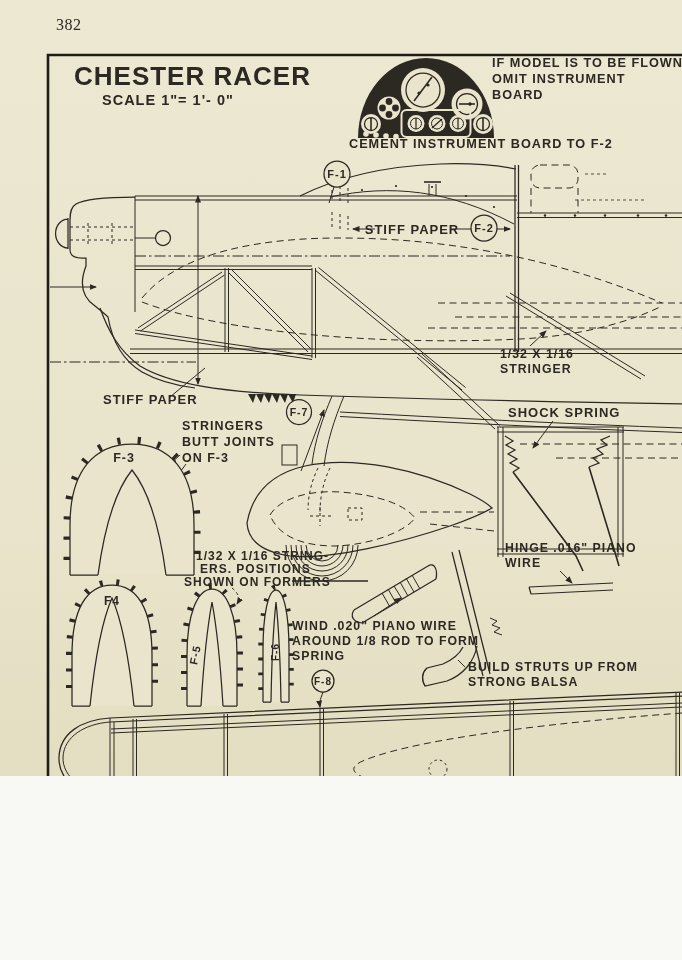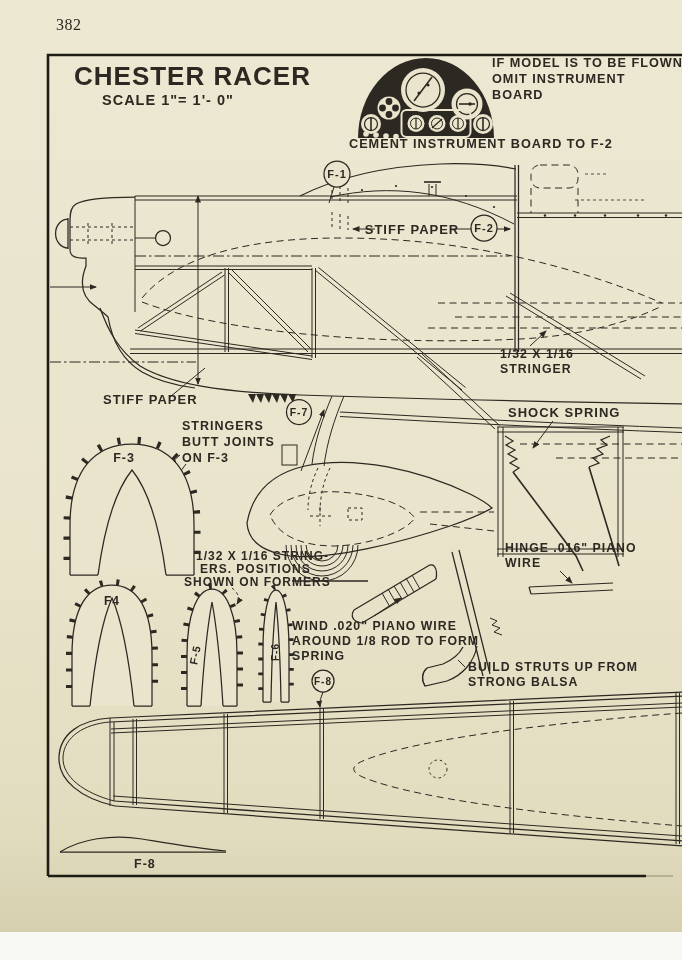"382" .page { height: 932px -> 776px }
